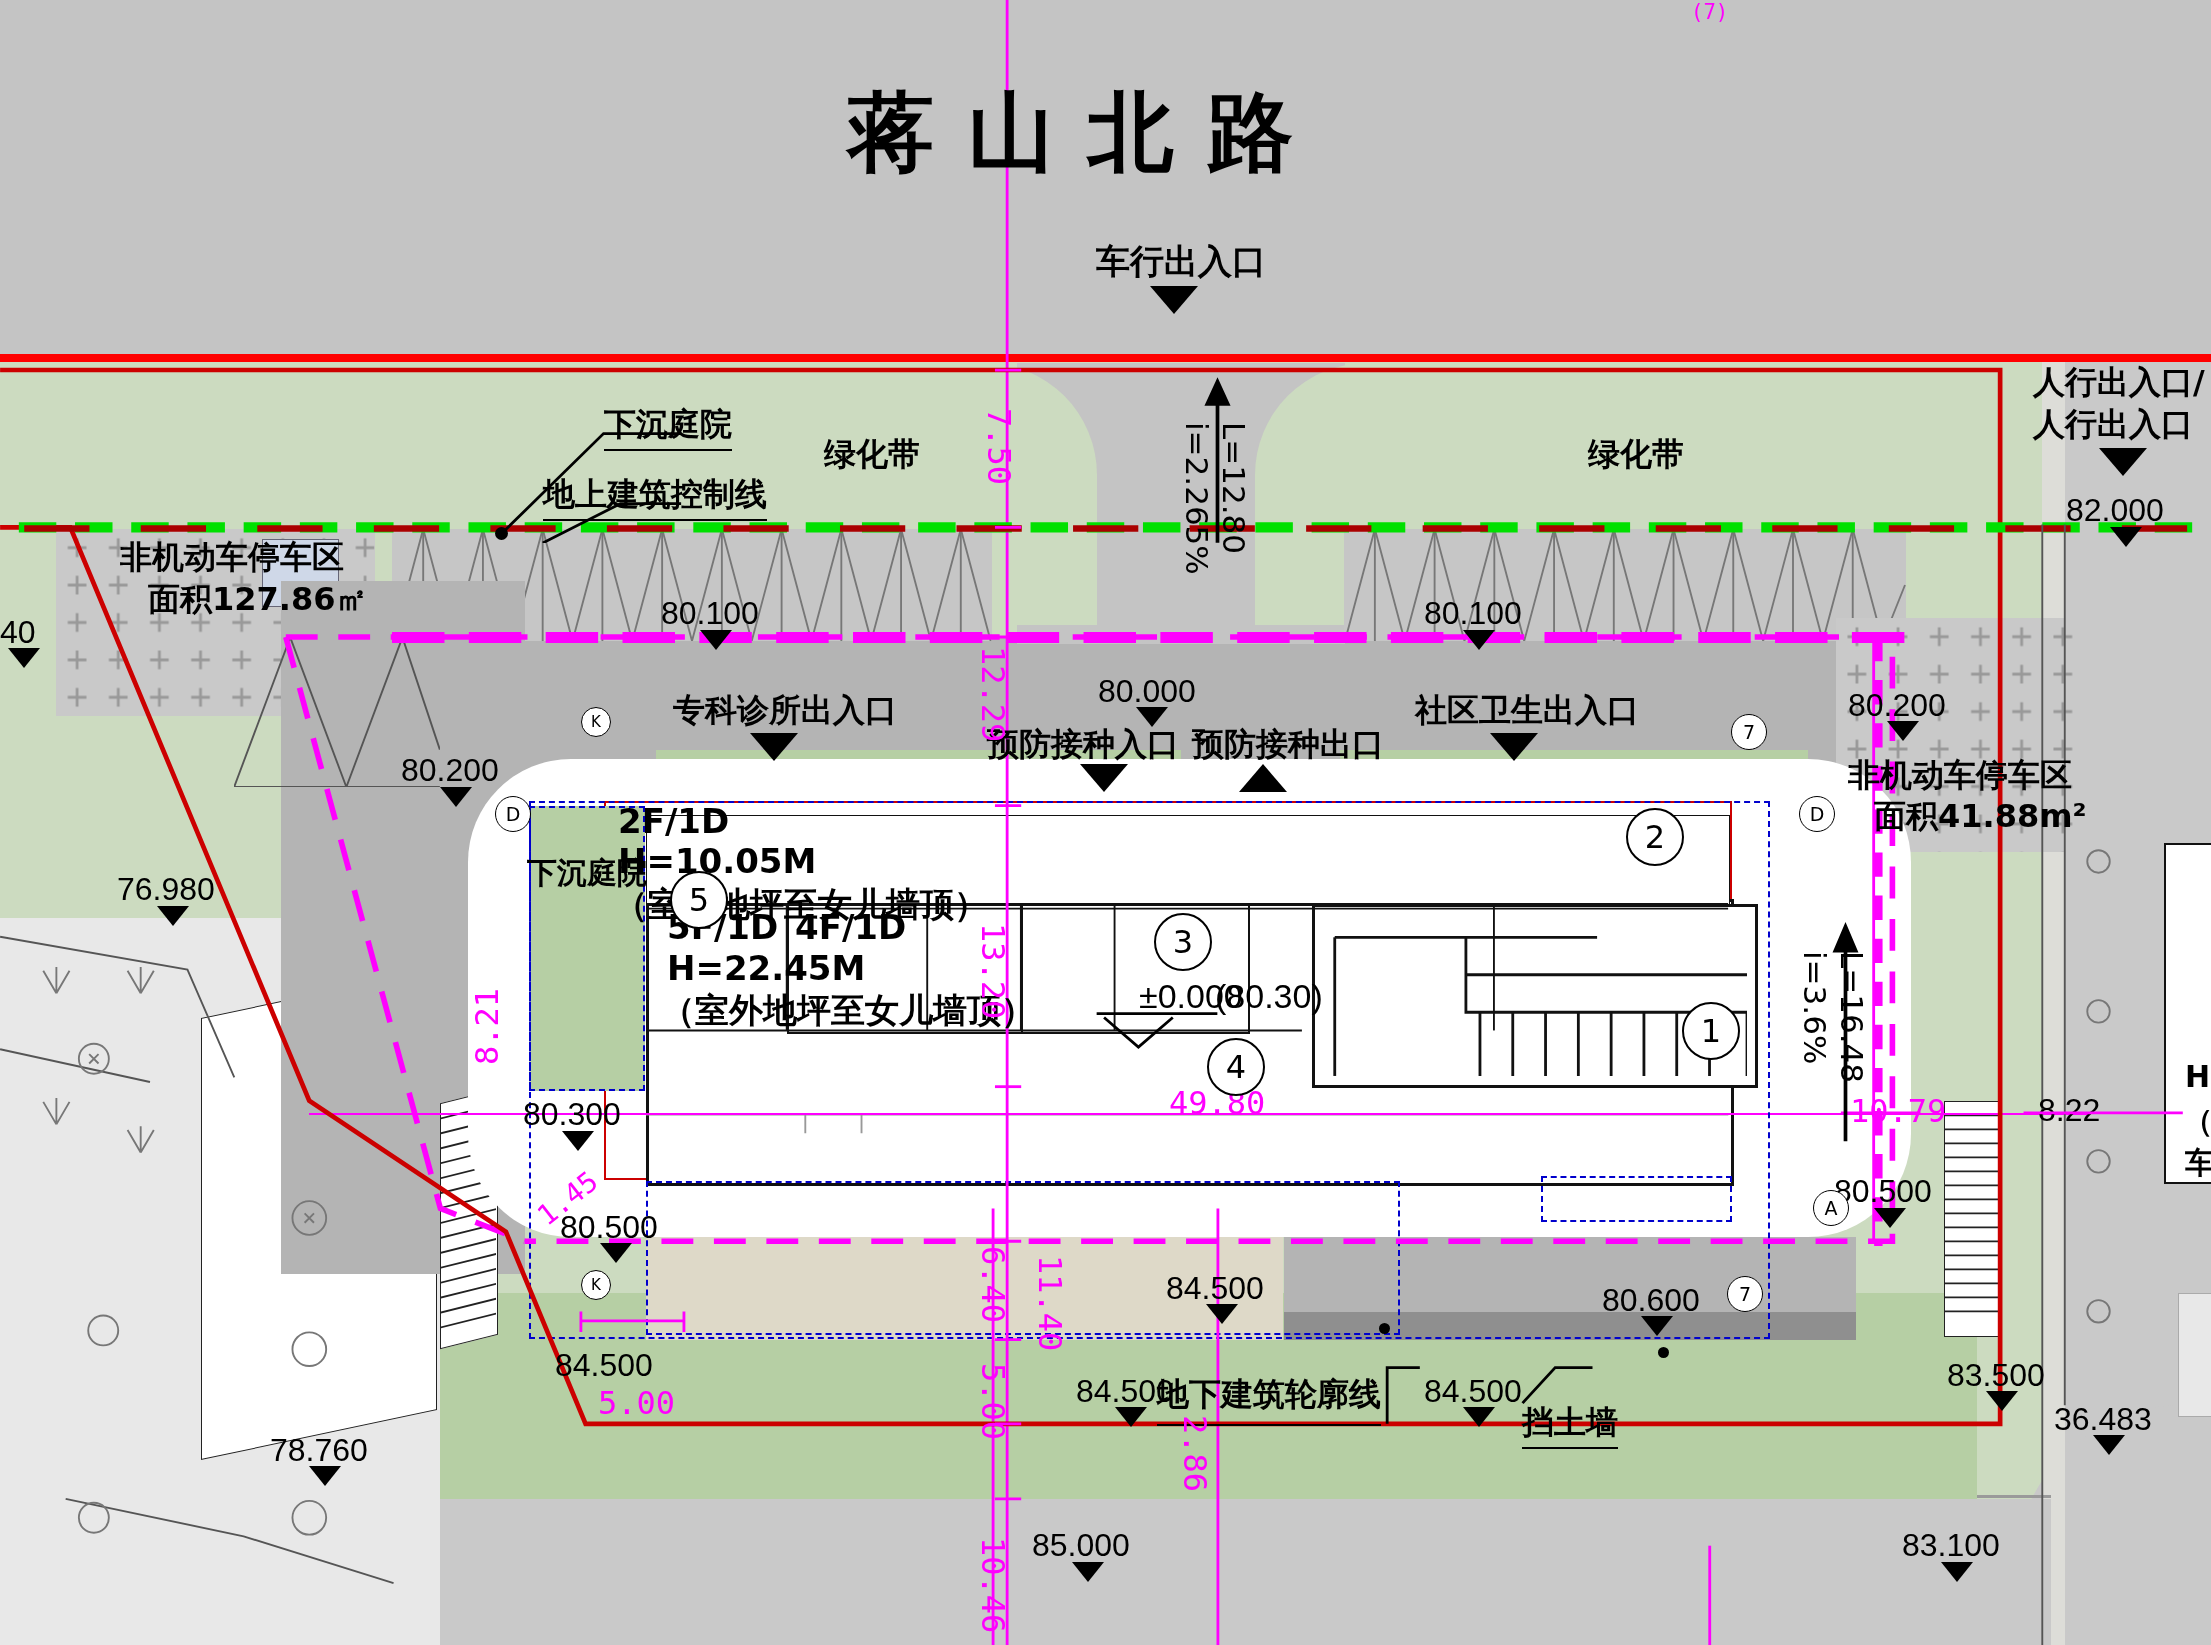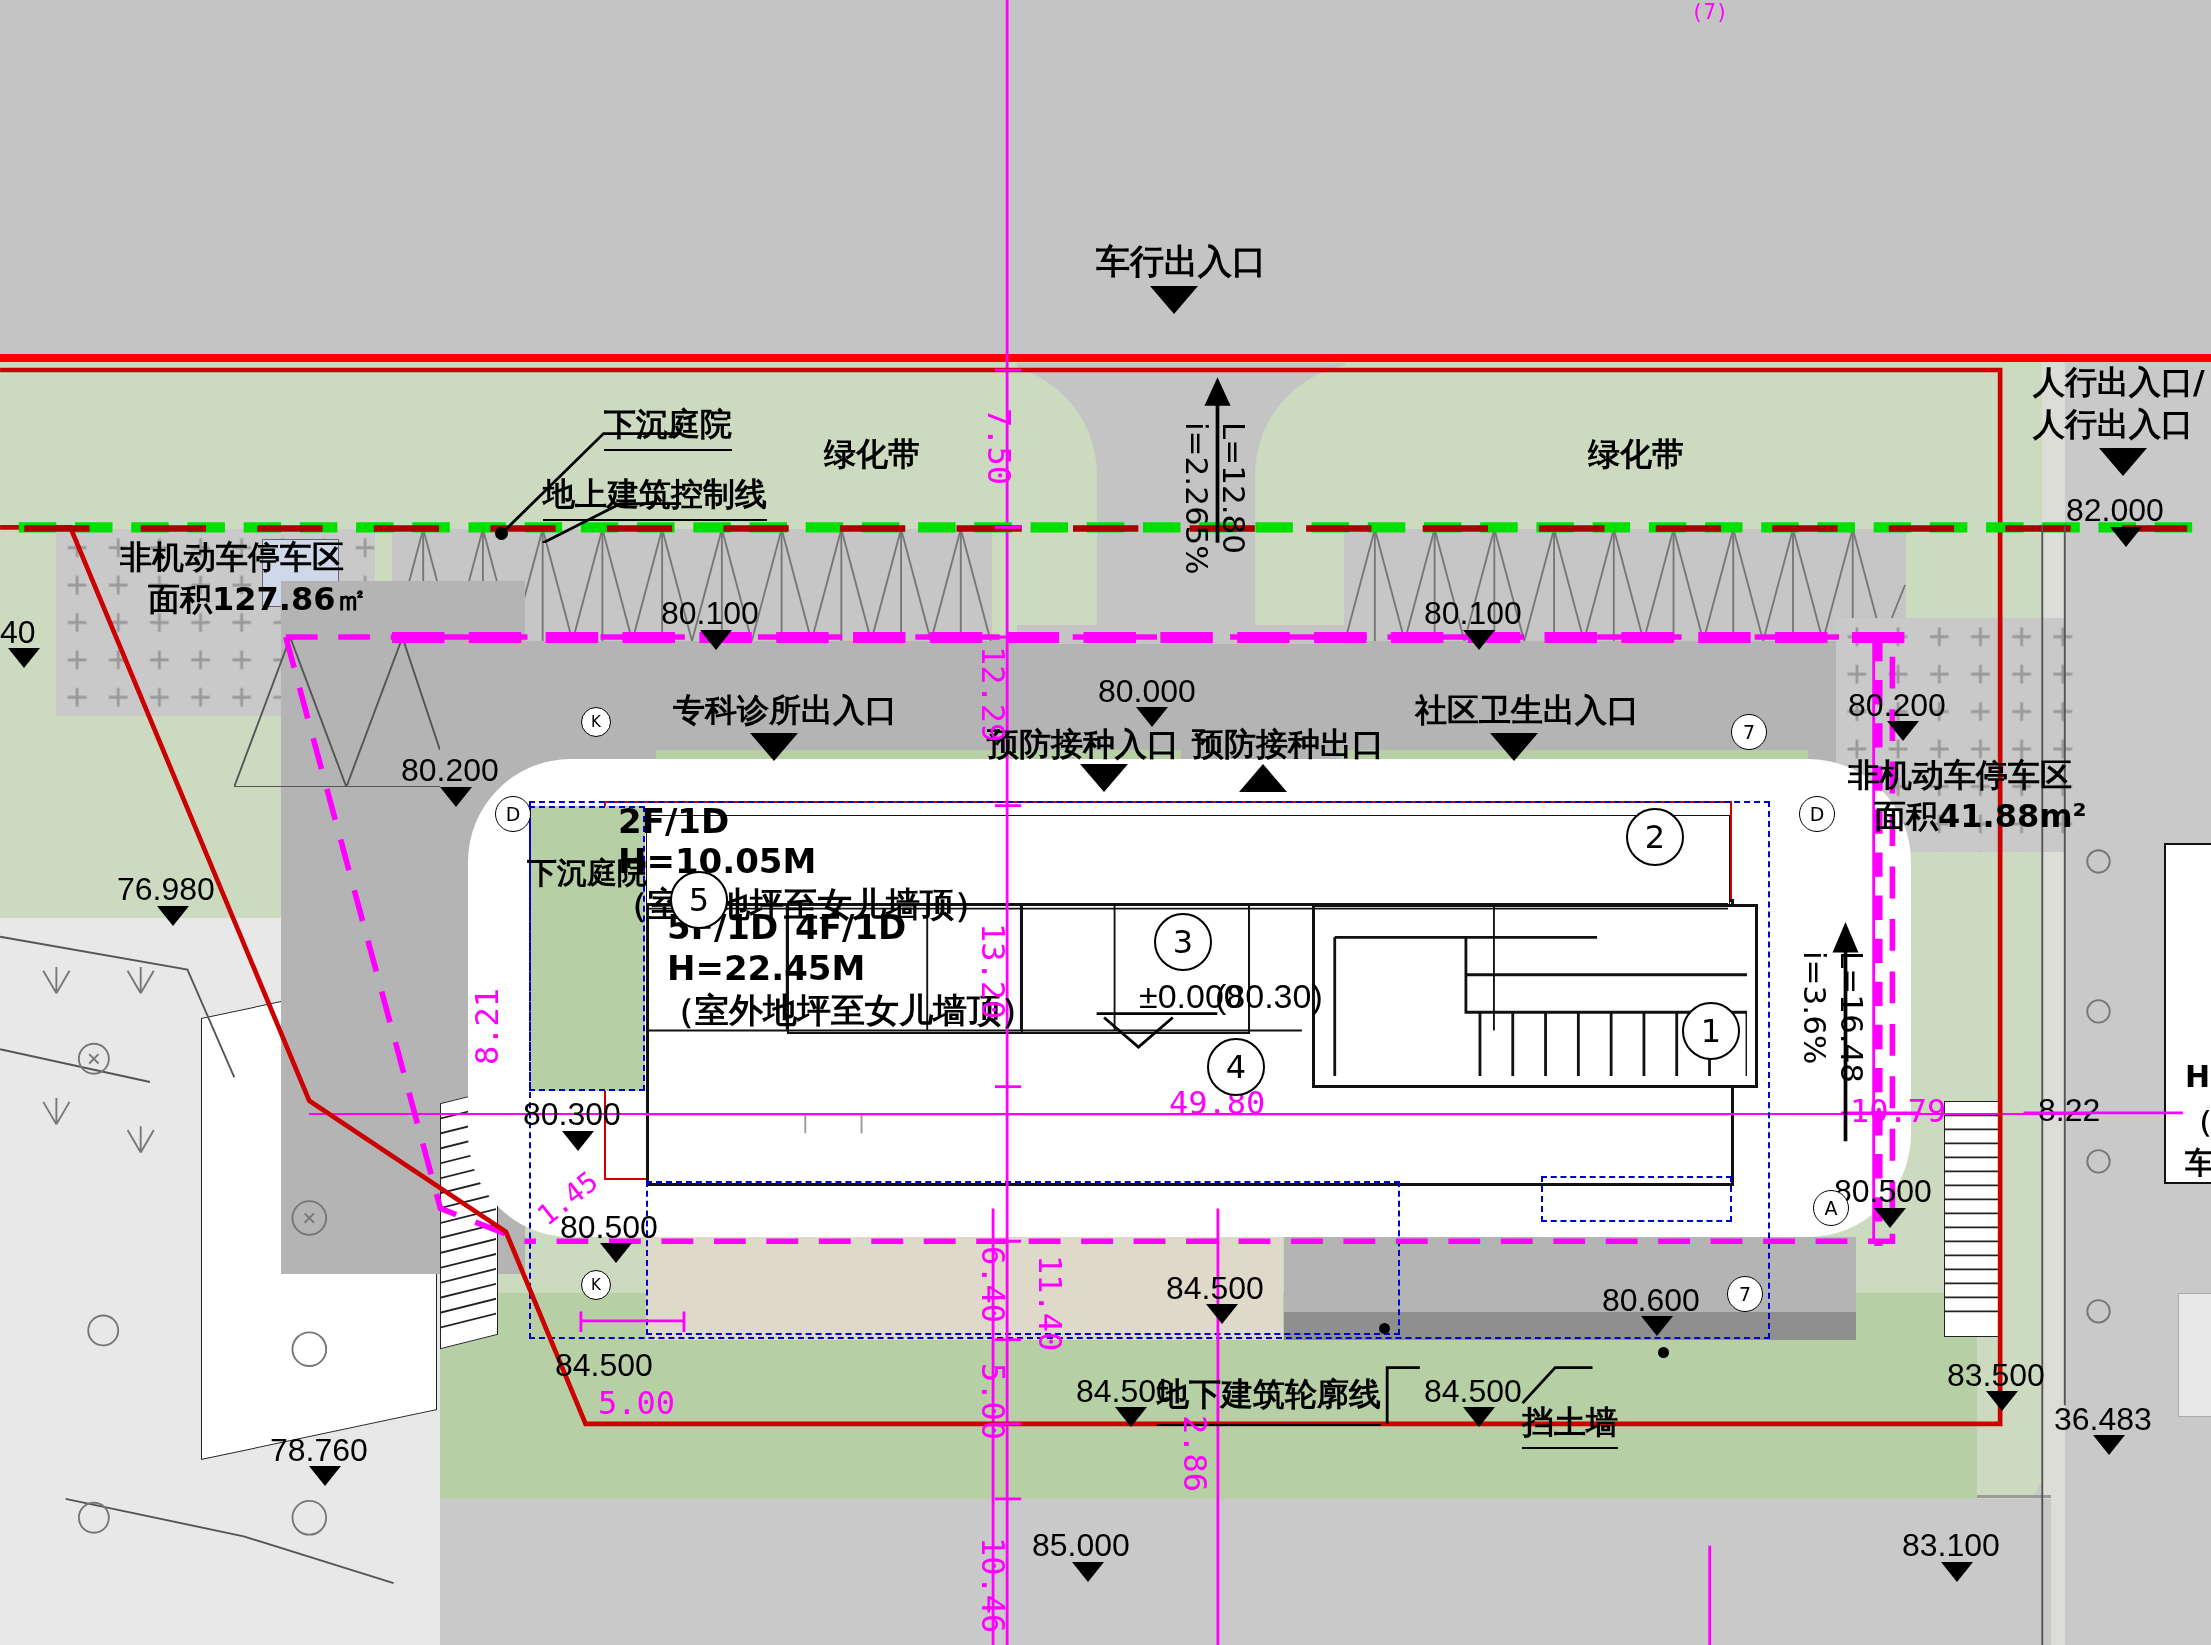"蒋 山 北 路" div.lbl { html: none -> <div>蒋 山 北 路</div> }
